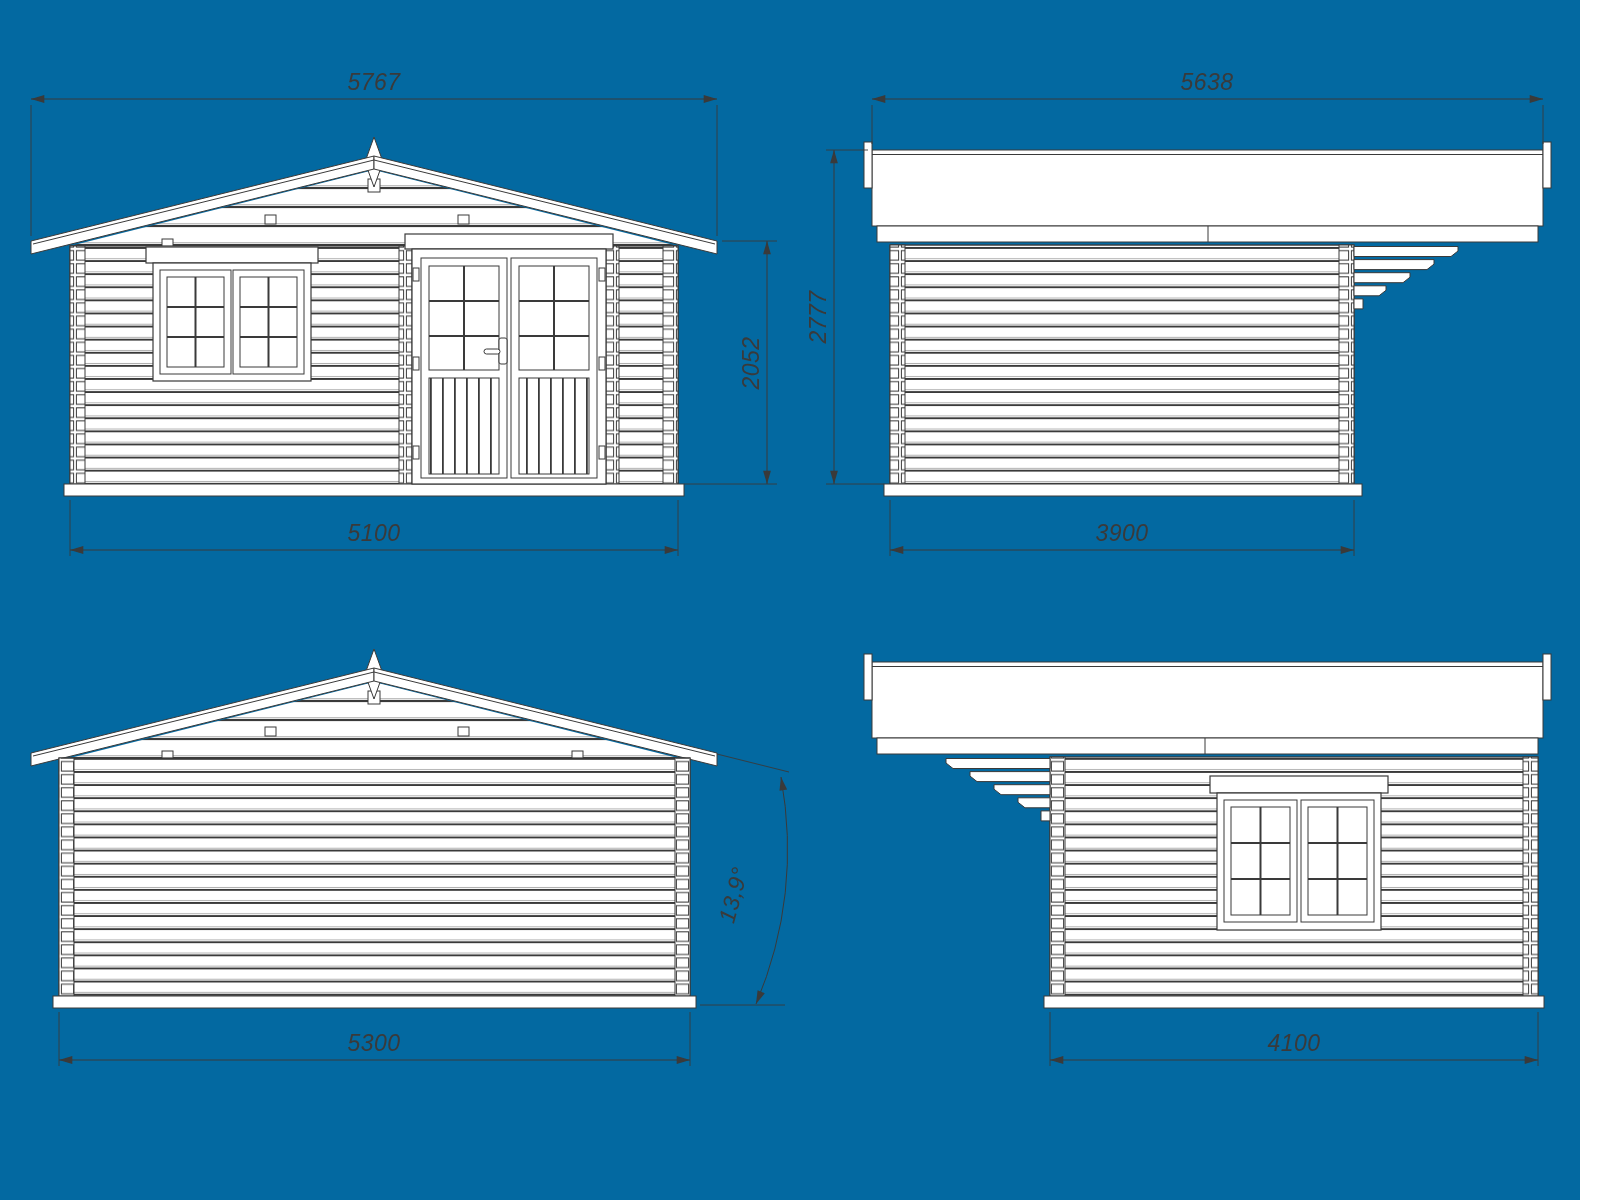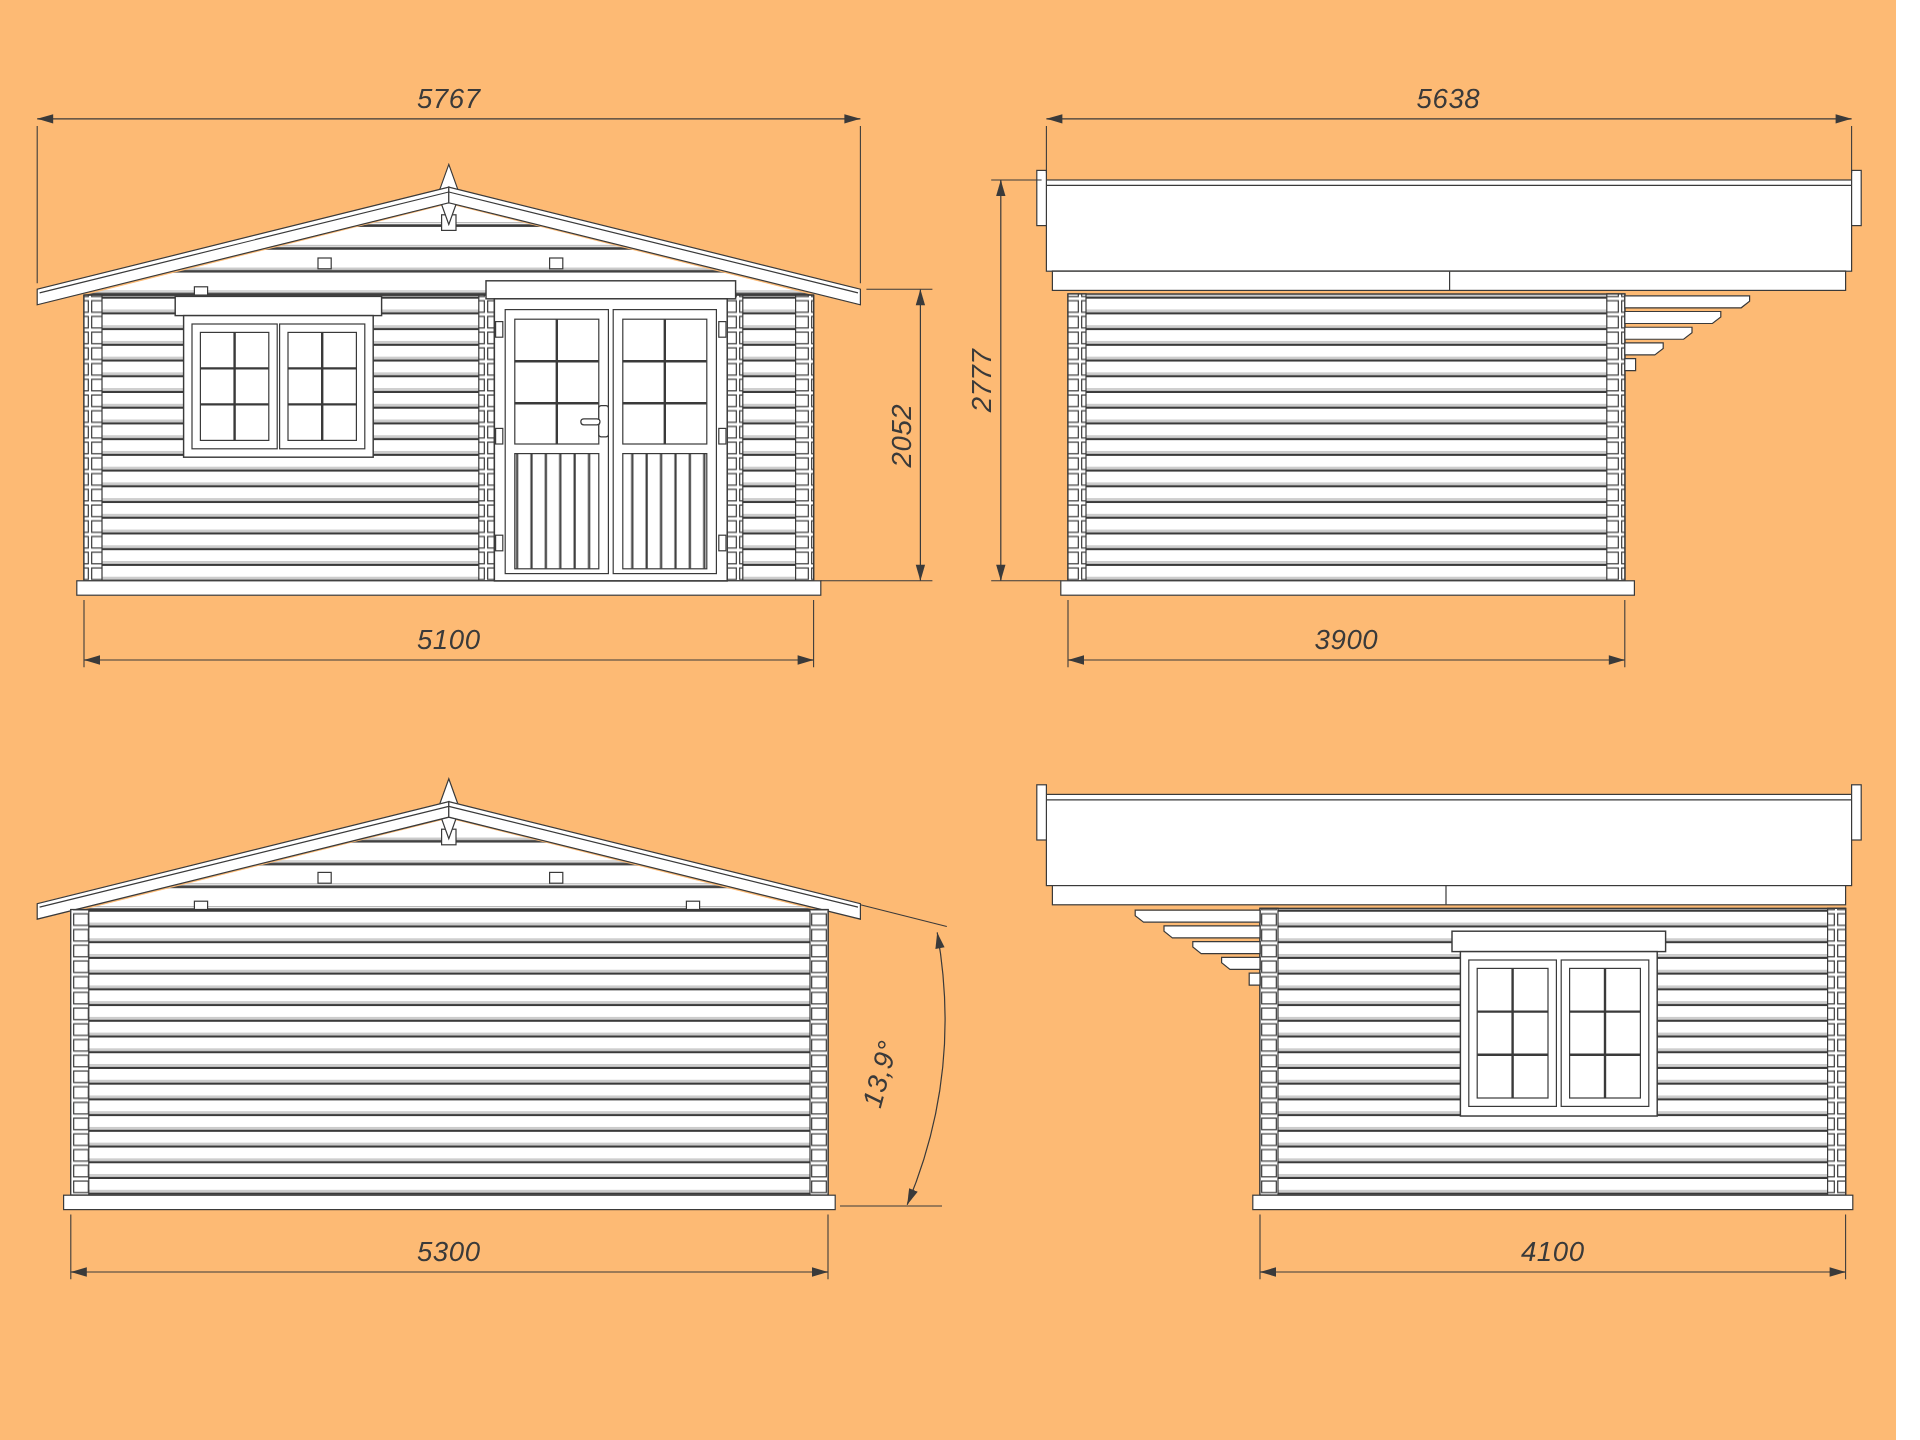"5767" .sheet { background: #fdba74 -> #0369a1 }
